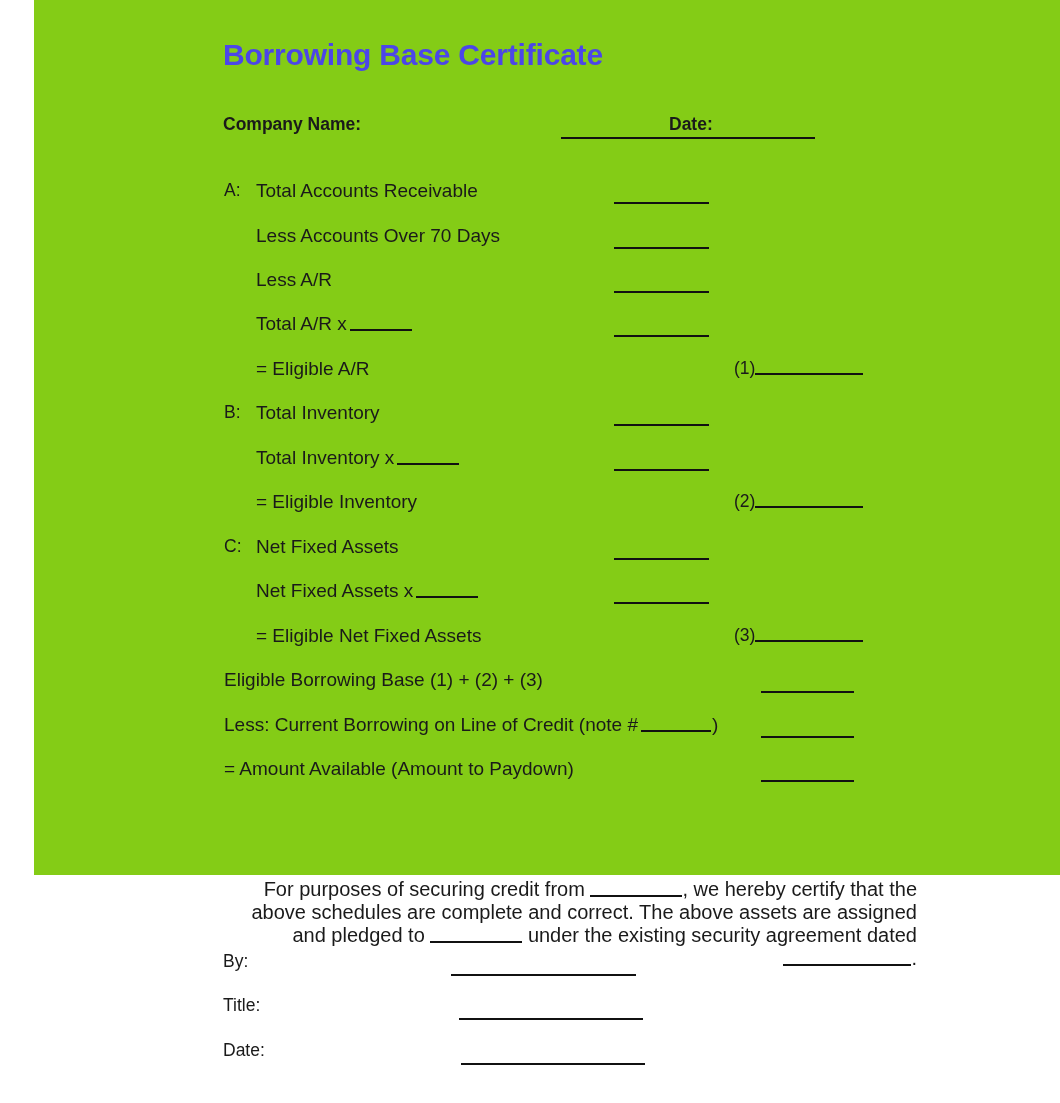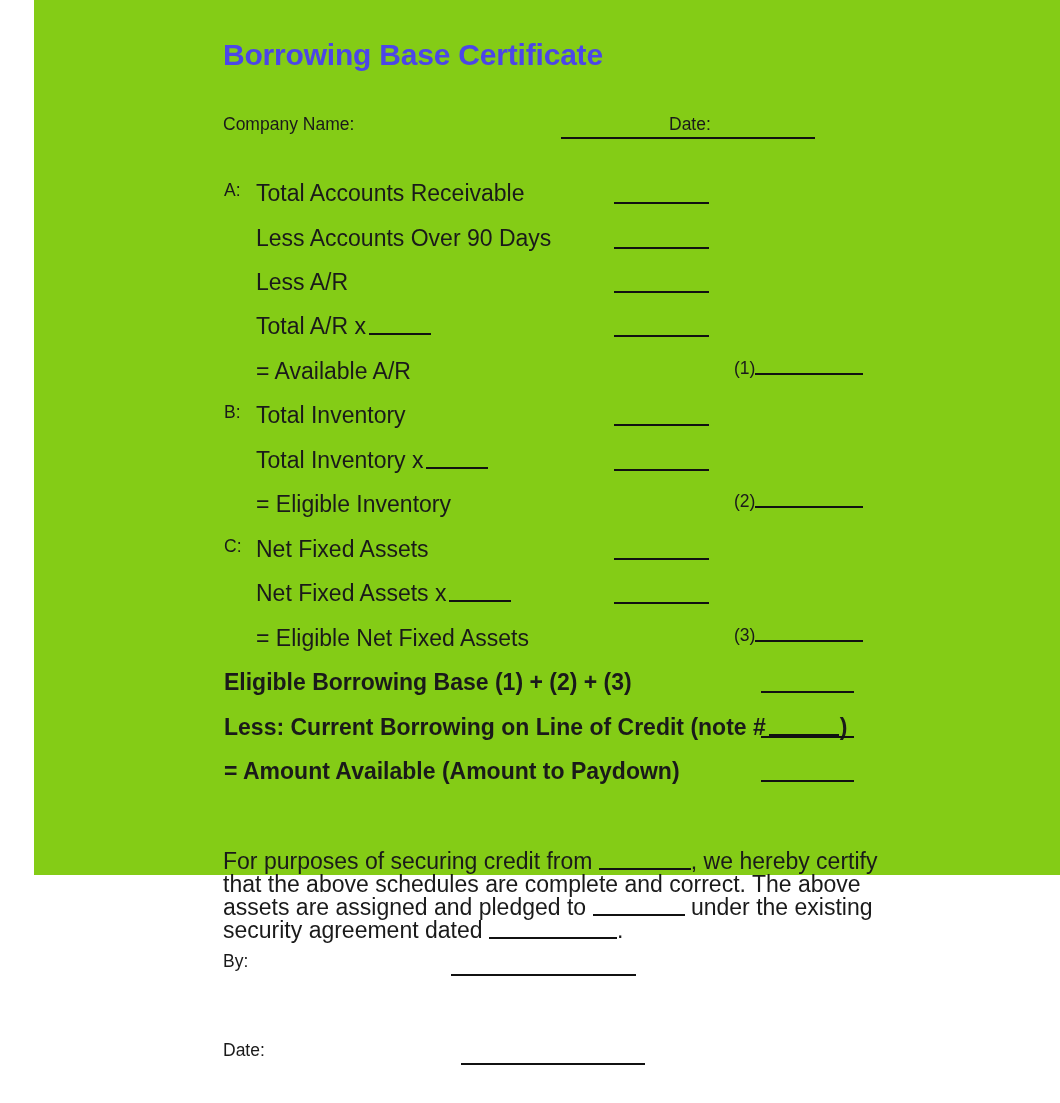"Company Name:" .hdr-label { font-weight: none -> bold }
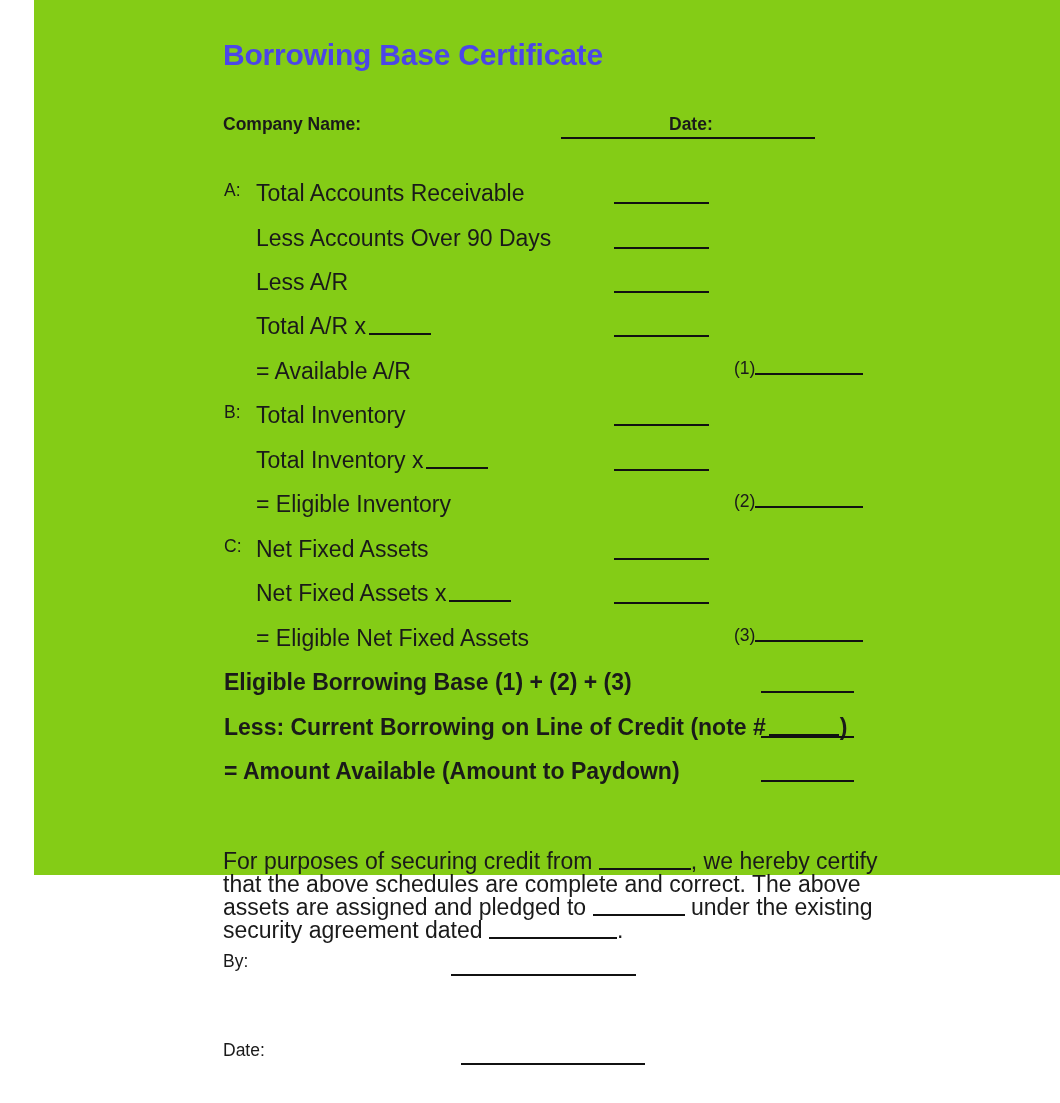"Total Accounts Receivable" .row .item-label { font-size: 23px -> 19px }
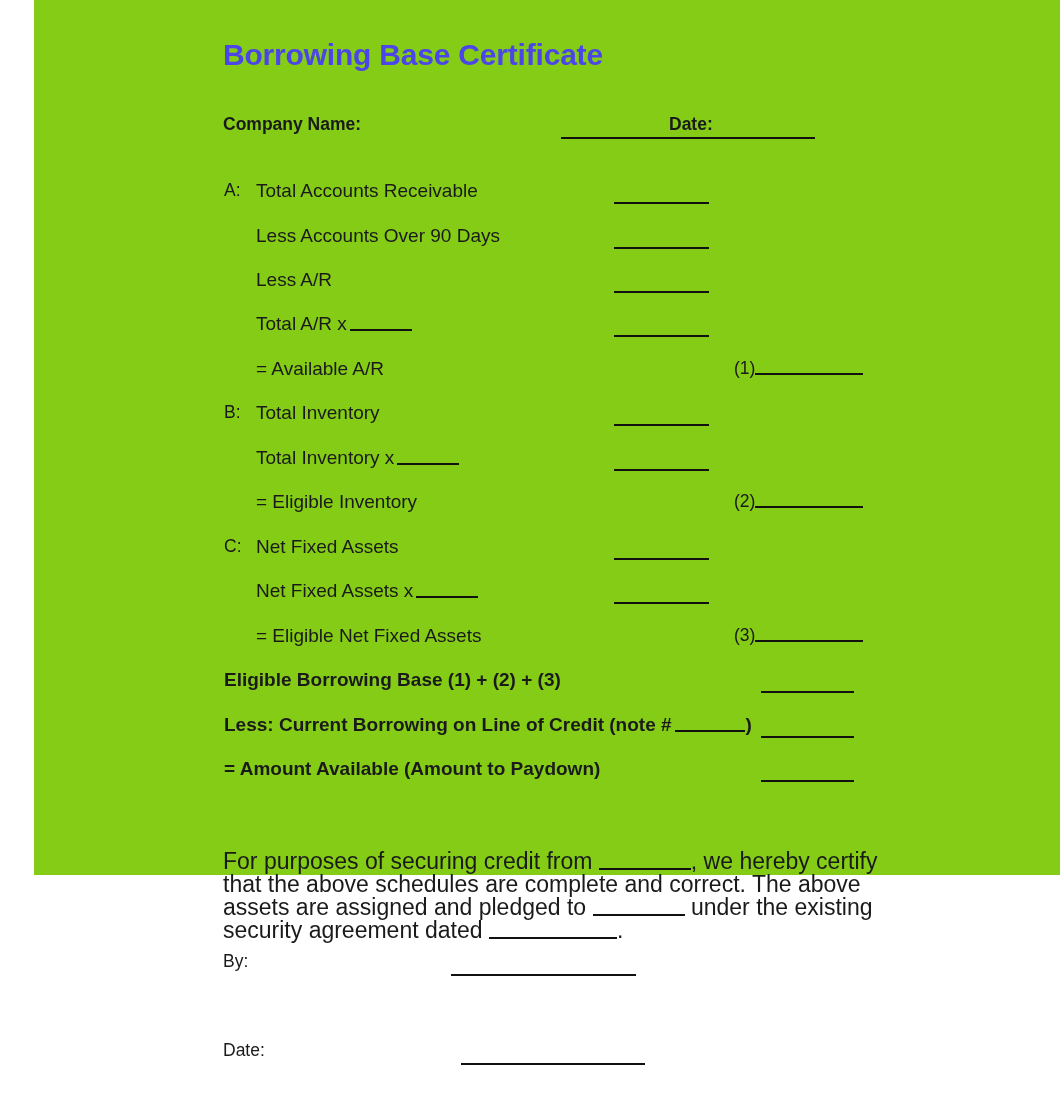"Less Accounts Over 90 Days" span.item-label { text: 90 -> 70 }
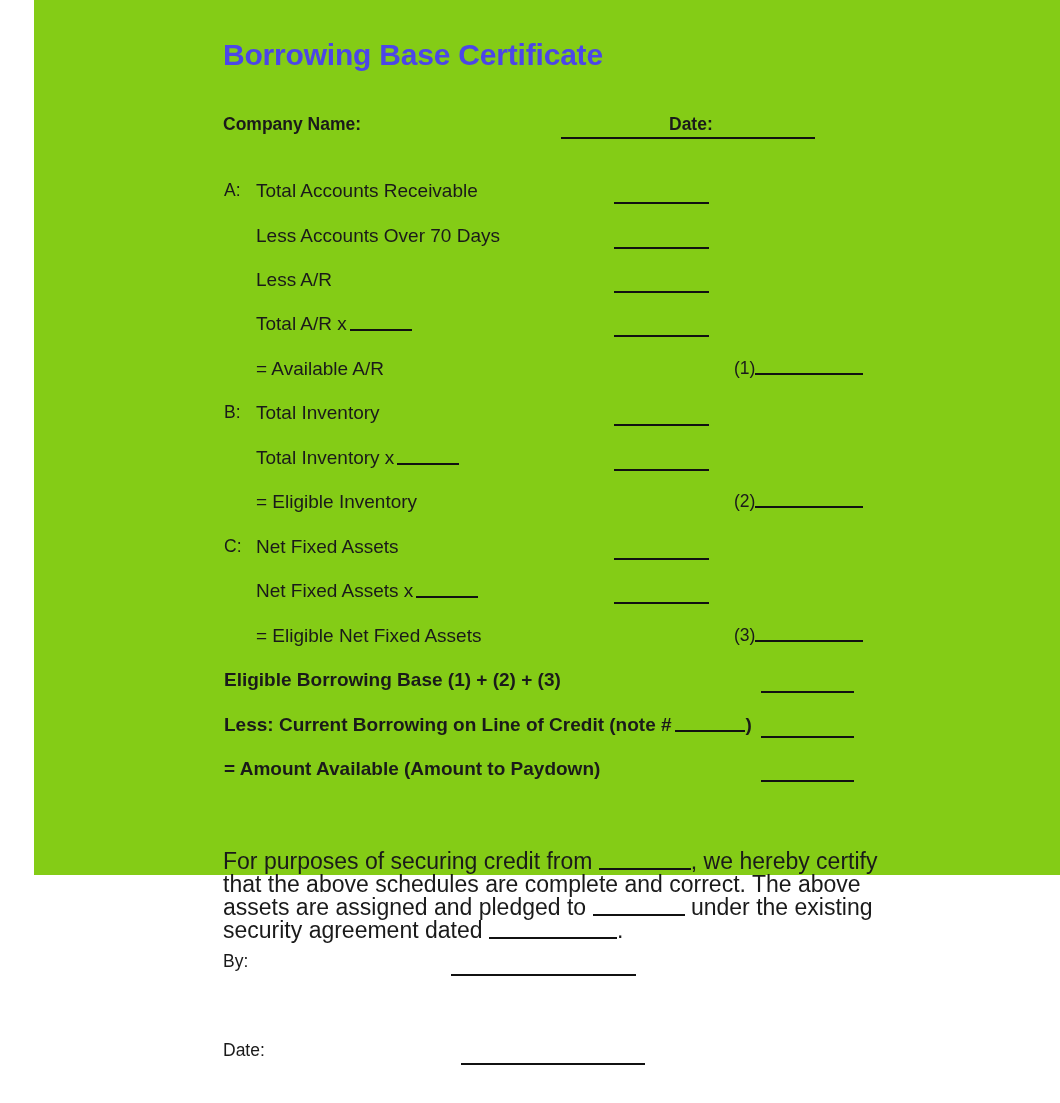"= Available A/R" span.item-label { text: Available -> Eligible }
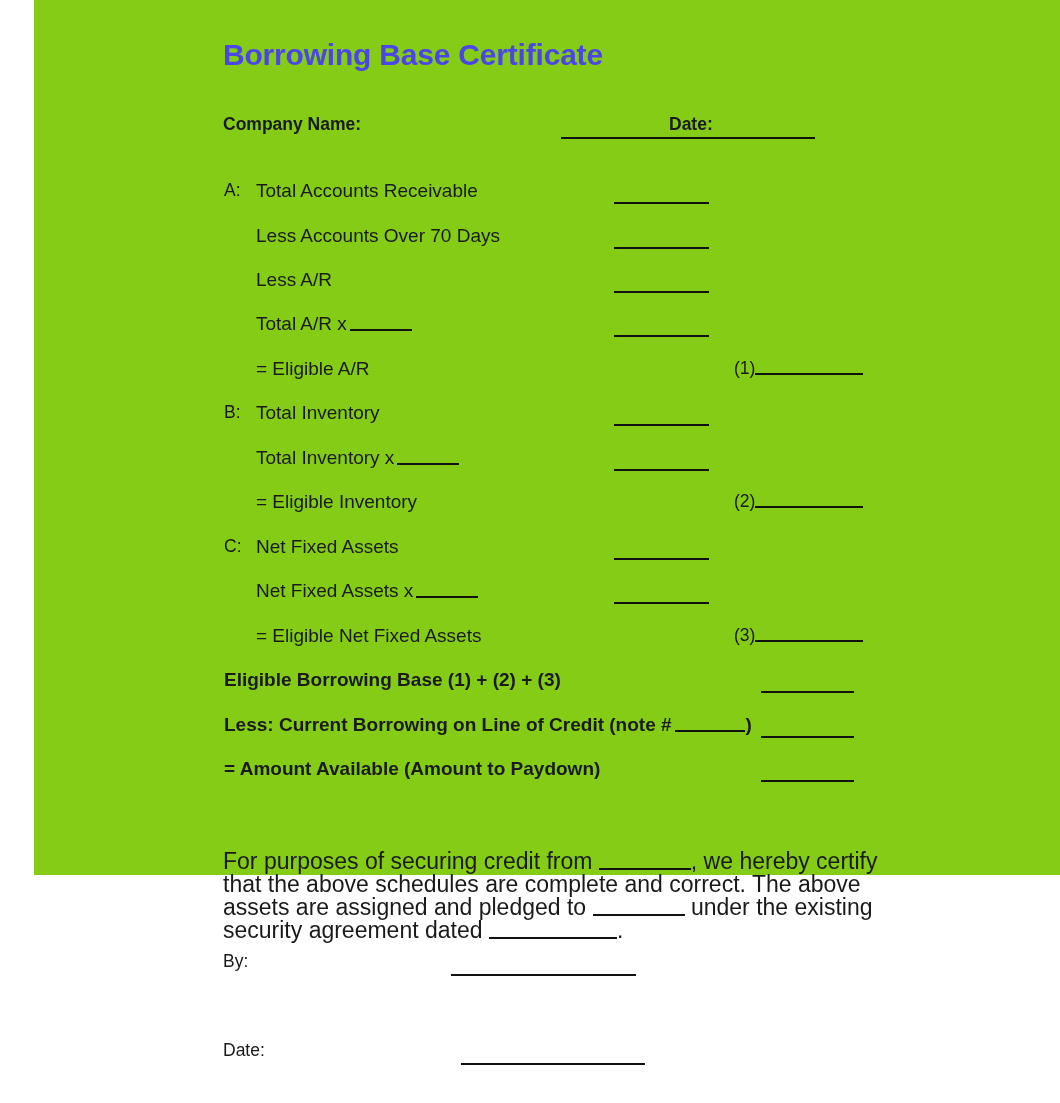"Eligible Borrowing Base (1) +" .row .item-label.flush { font-weight: bold -> none }
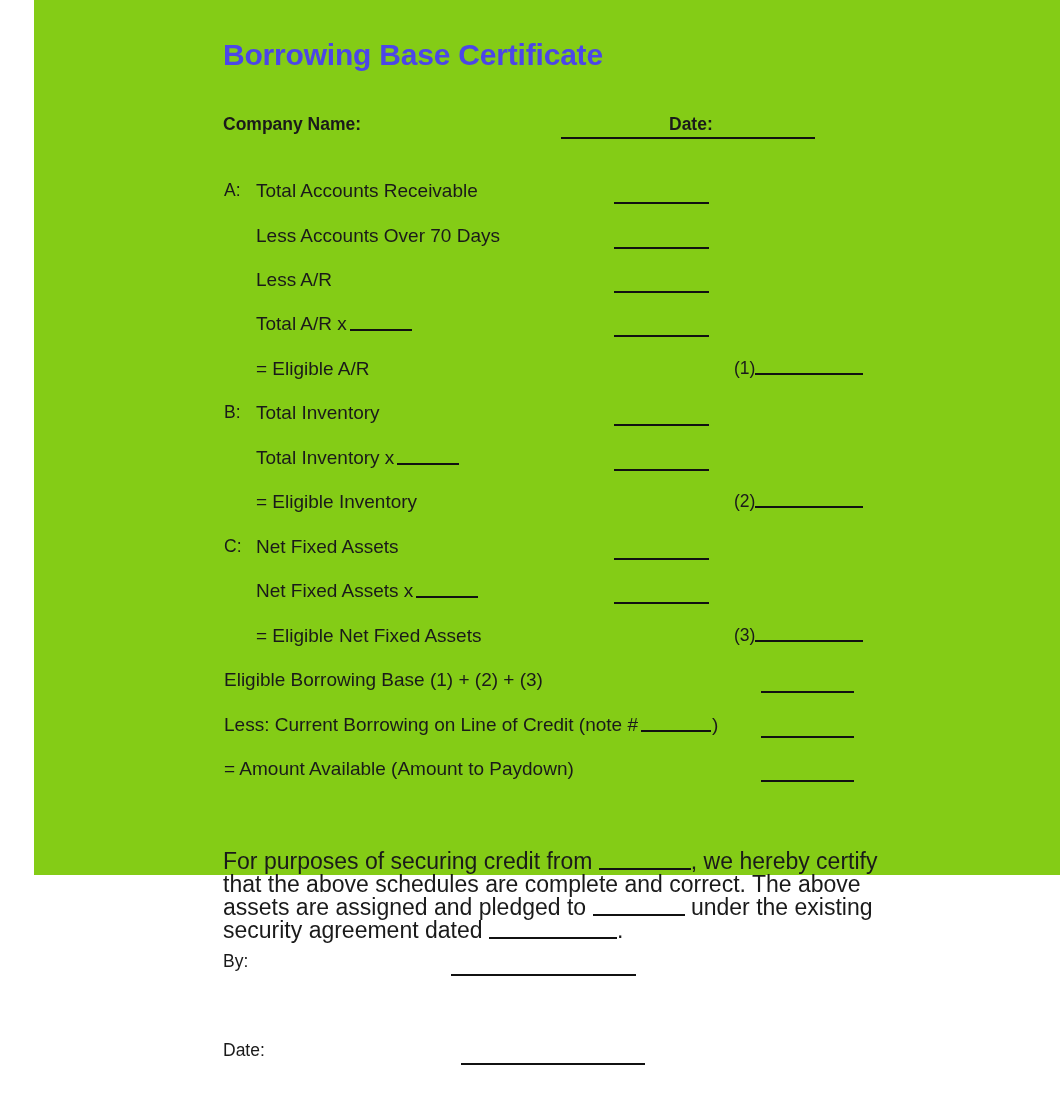"For purposes of securing credit" .certify { font-size: 23px -> 20px; text-align: left -> right; top: 850px -> 878px }
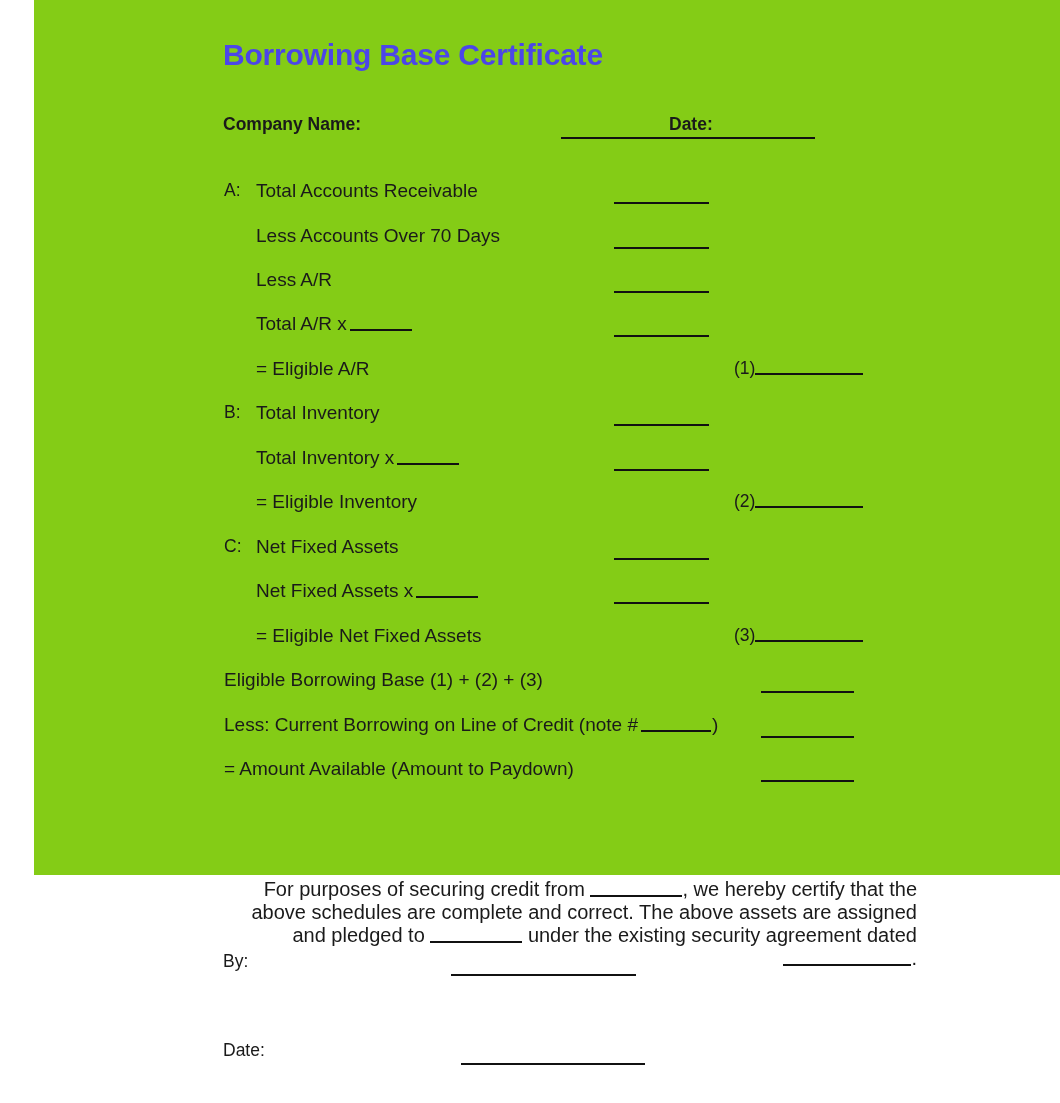"Title:" div.sig { html: none -> <div> <span>Title:</span> <span></span> </div> }
